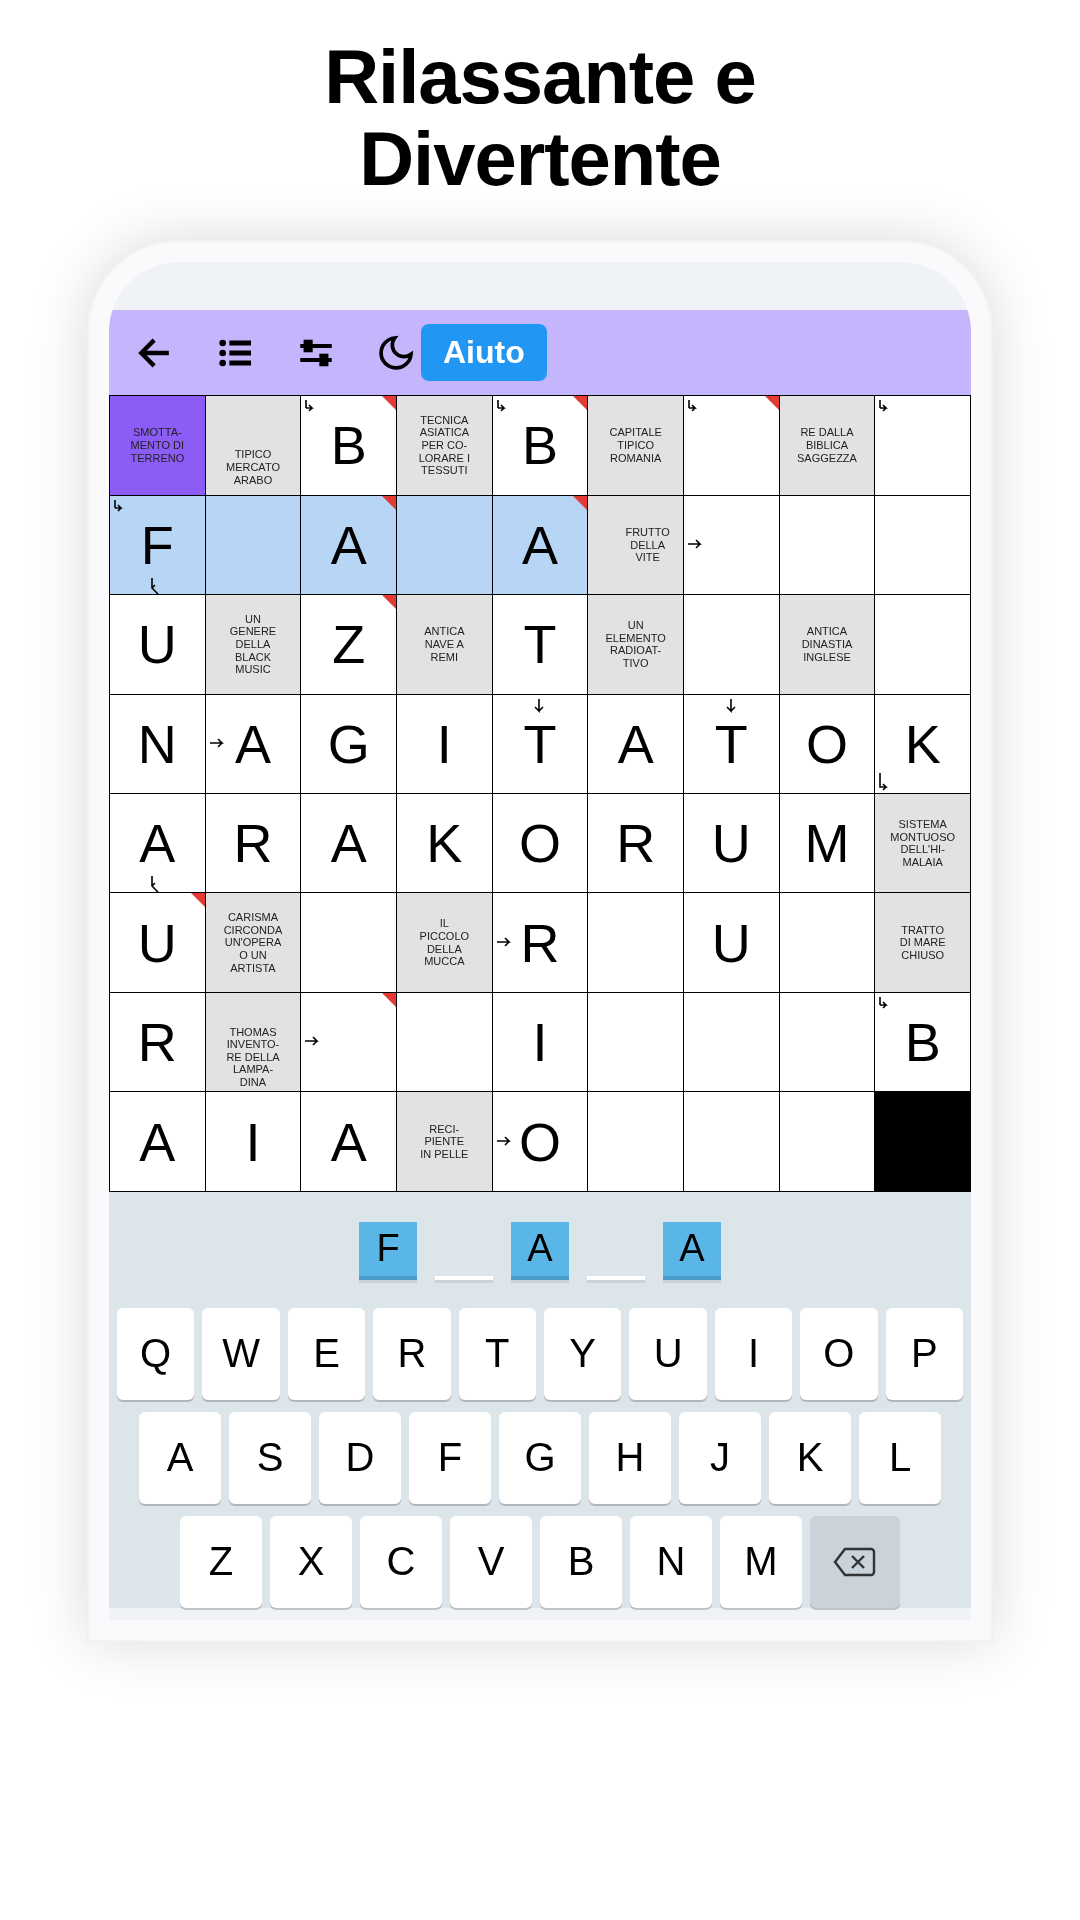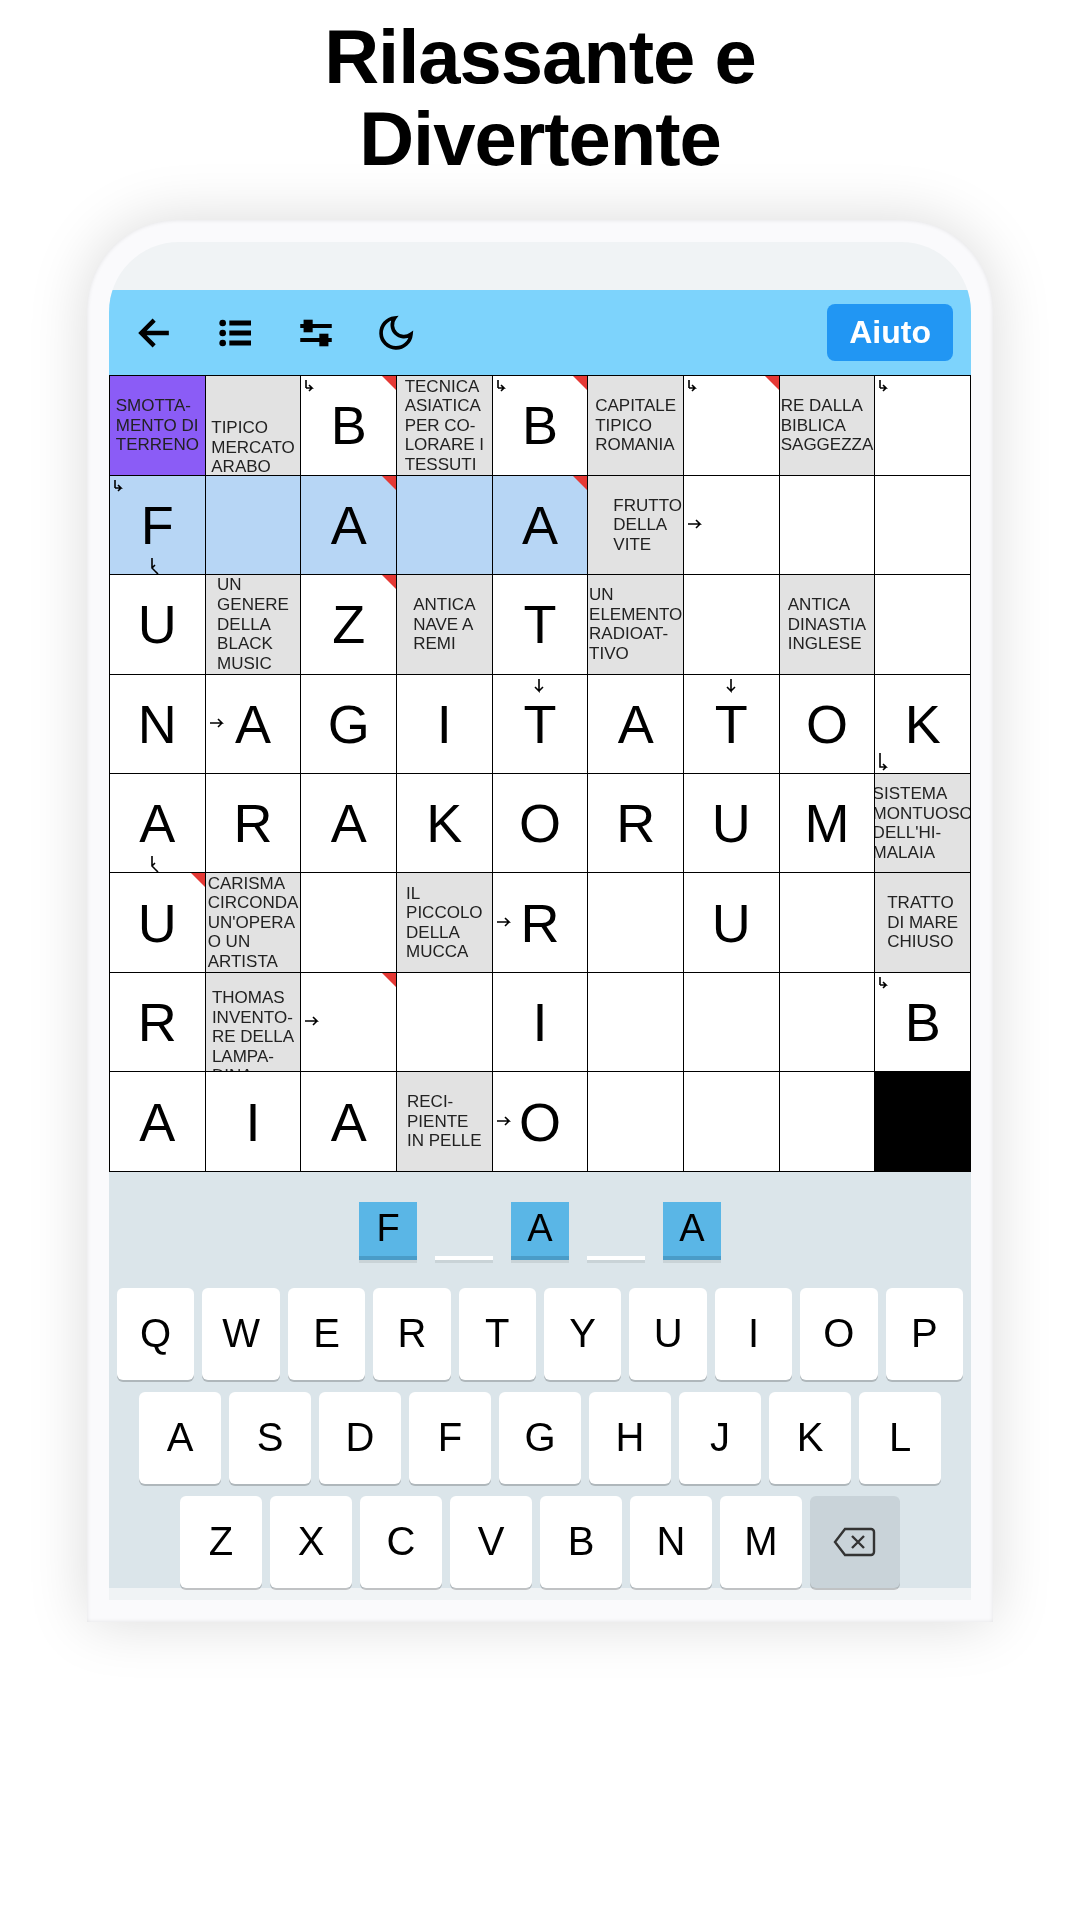"Rilassante e" .headline { padding: 16px 20px 40px -> 36px 20px 40px }
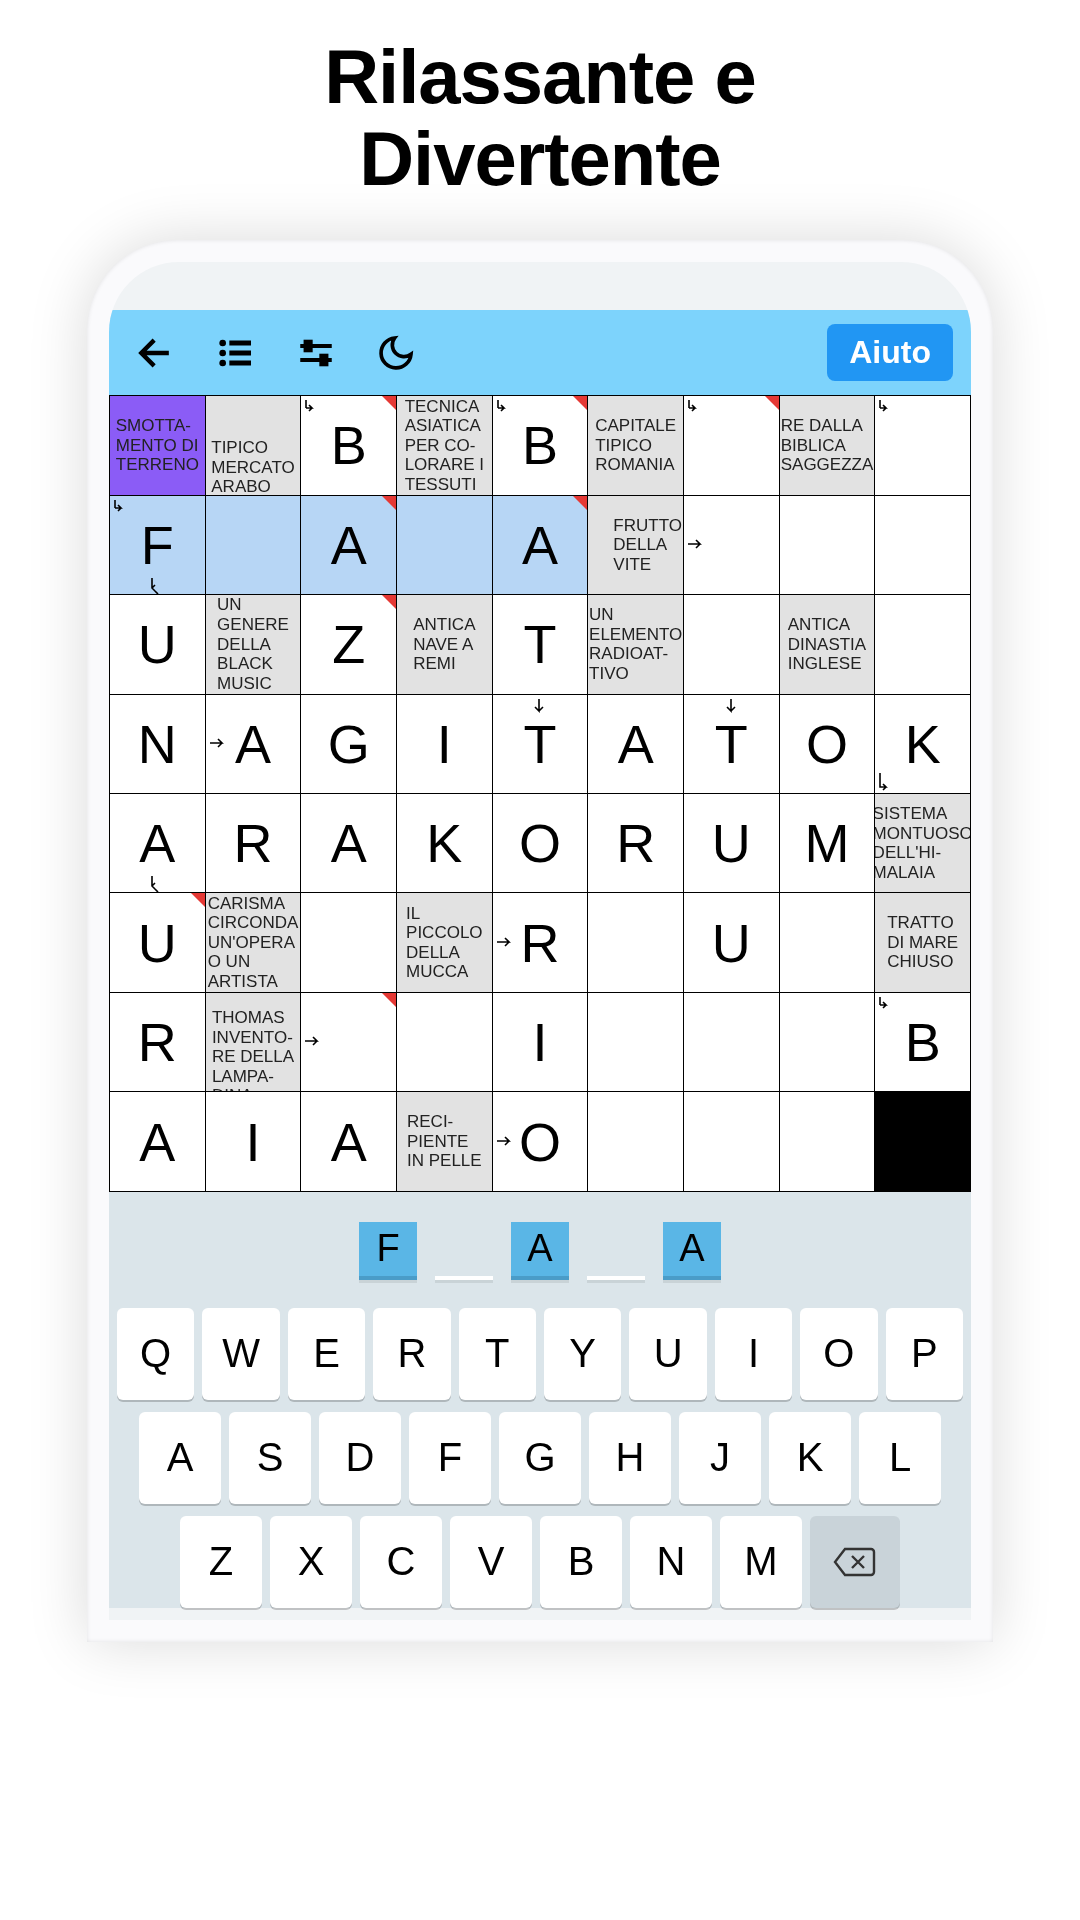"Aiuto" .toolbar { background: #7dd3fc -> #c4b5fd; gap: 24px -> none; justify-content: space-between -> flex-start }
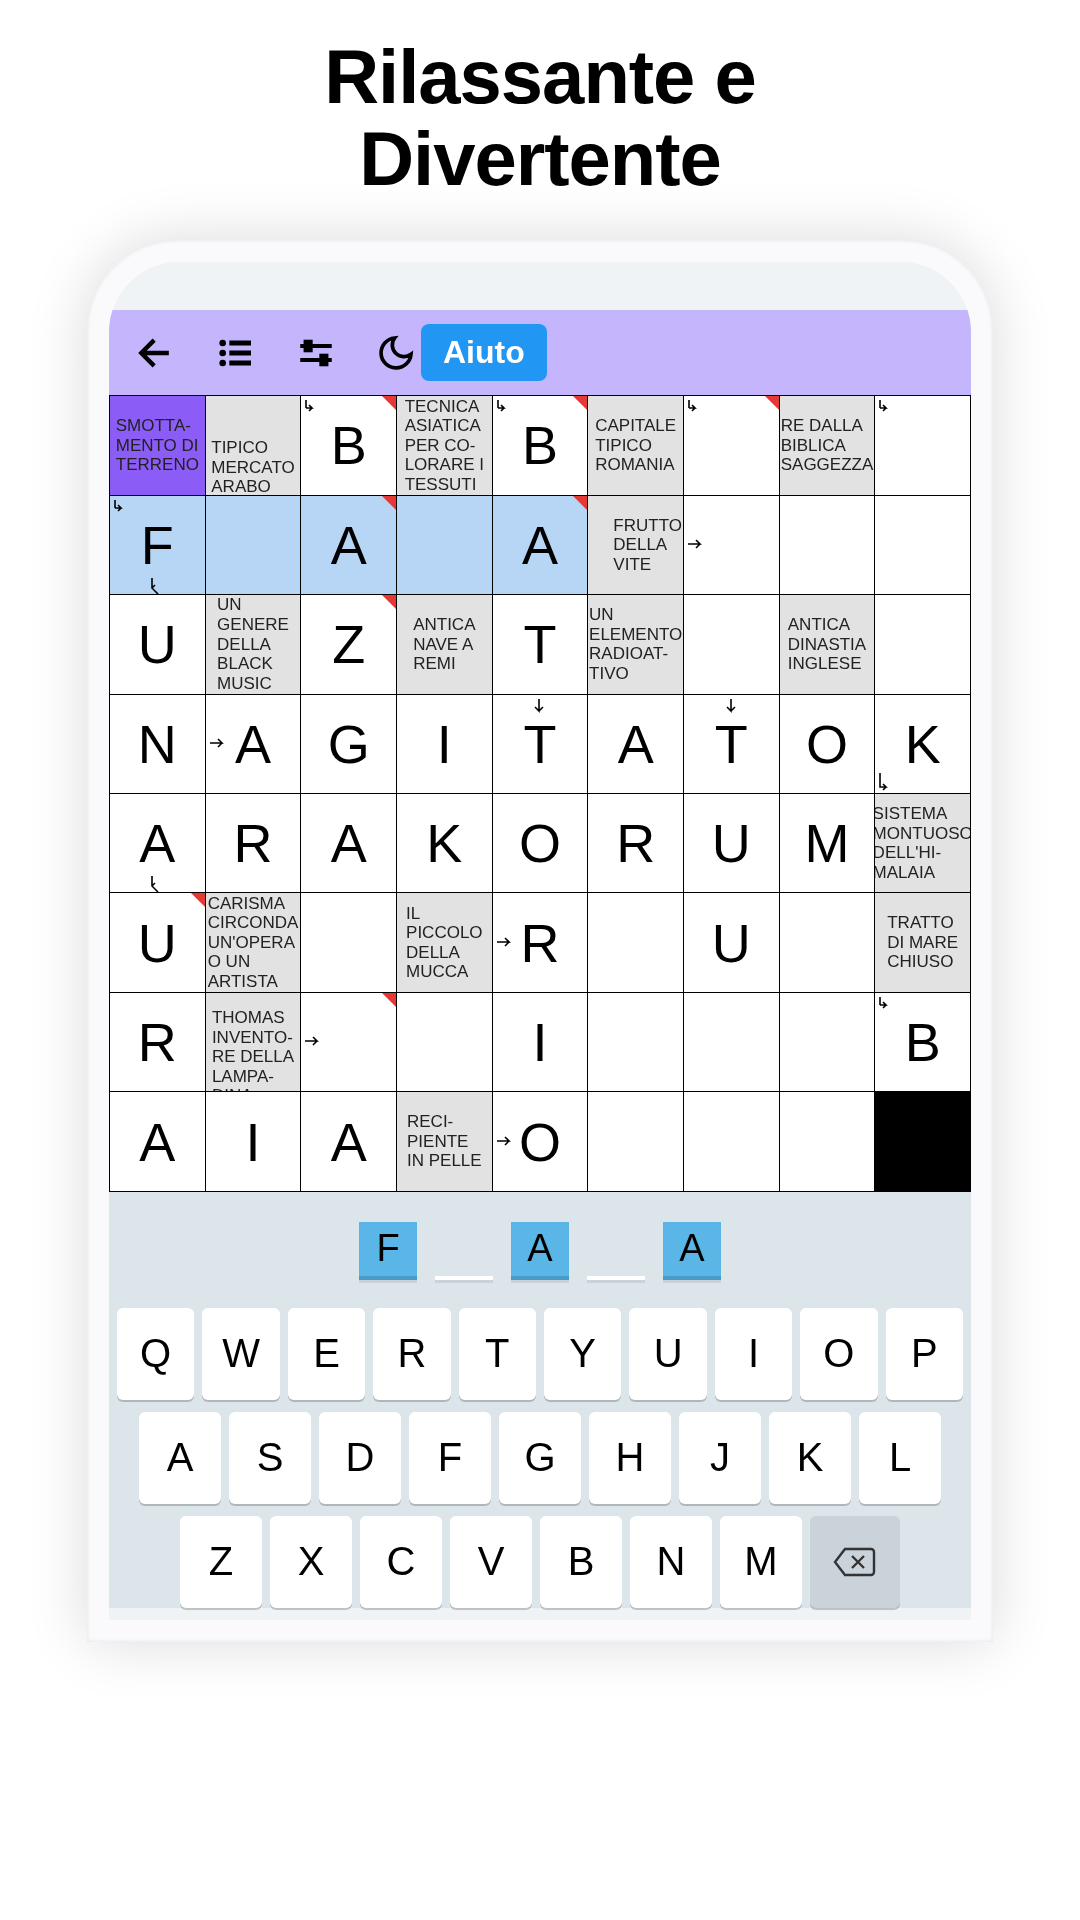"TECNICA" .cell.clue .clue-text { font-size: 17px -> 11px; text-align: none -> center }
